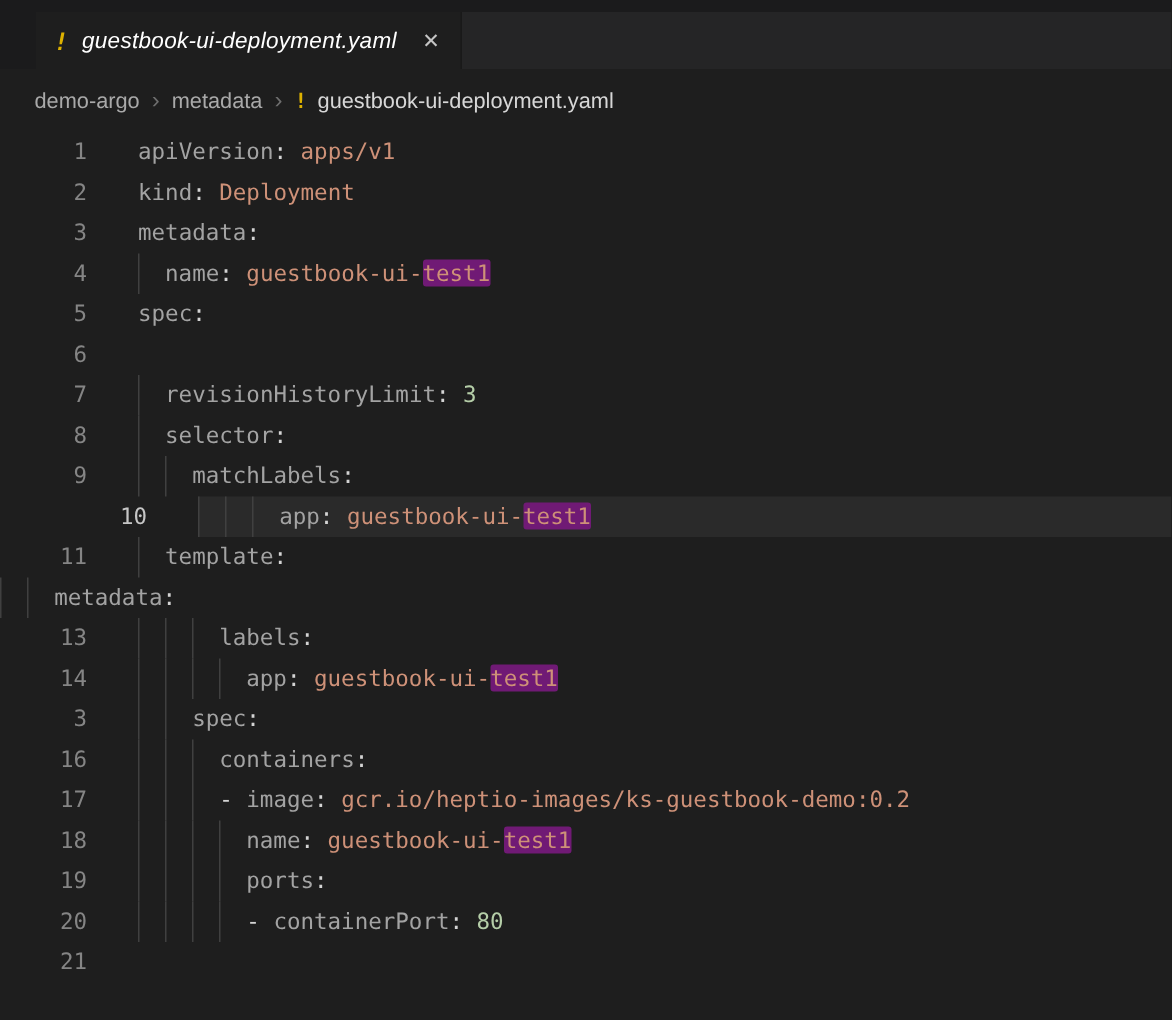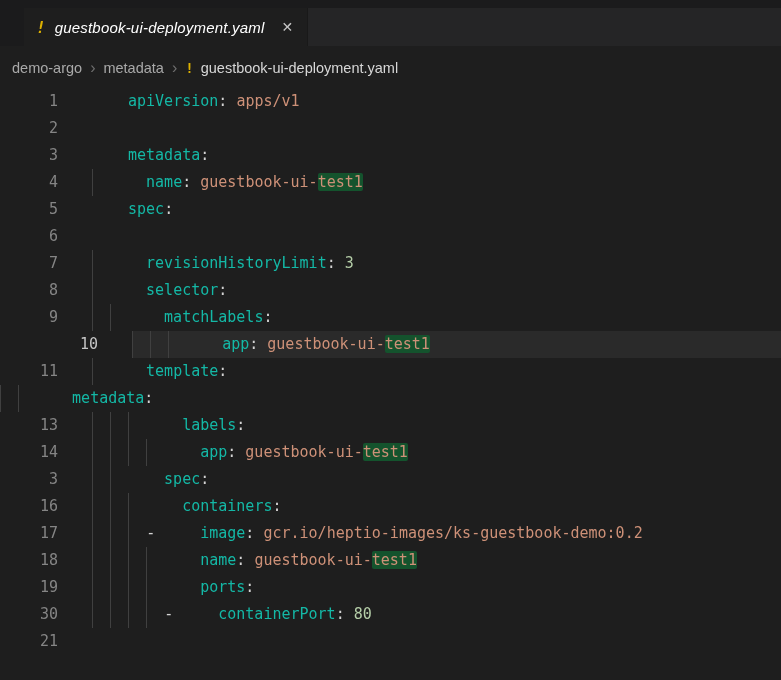"demo-argo" .breadcrumb { margin-left: none -> 11px }
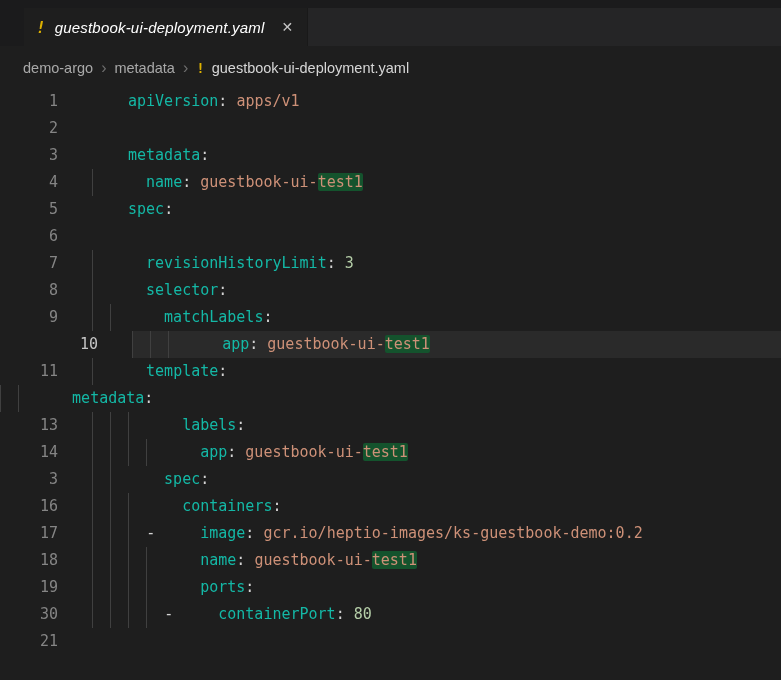"apiVersion" .tok-k { color: #14b8a6 -> #a3a3a3; margin-left: 36px -> none }
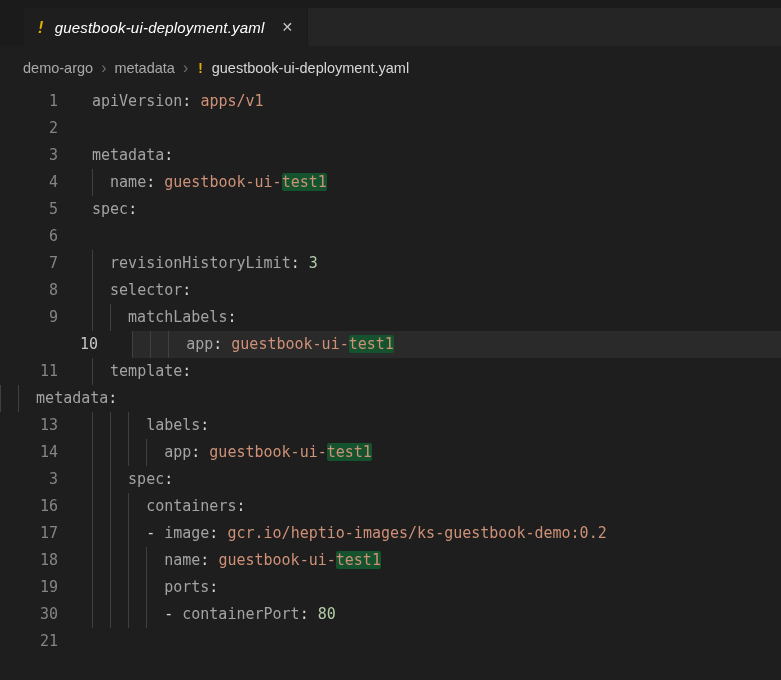"kind: Deployment" span.lcode { html: none -> <span><span>kind</span><span>: </span><span>Deployment</span></span> }
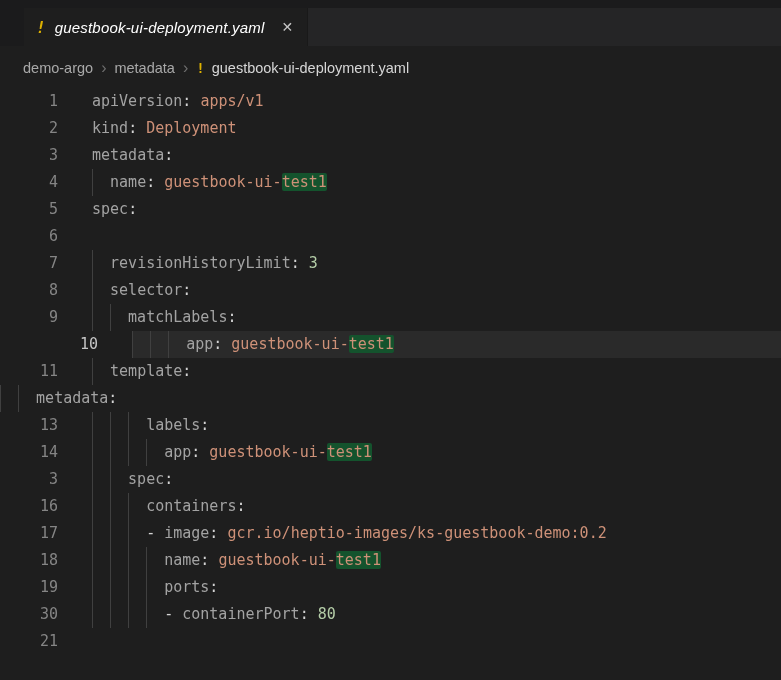"test1" .tok-h { background: #14532d -> #701a75 }
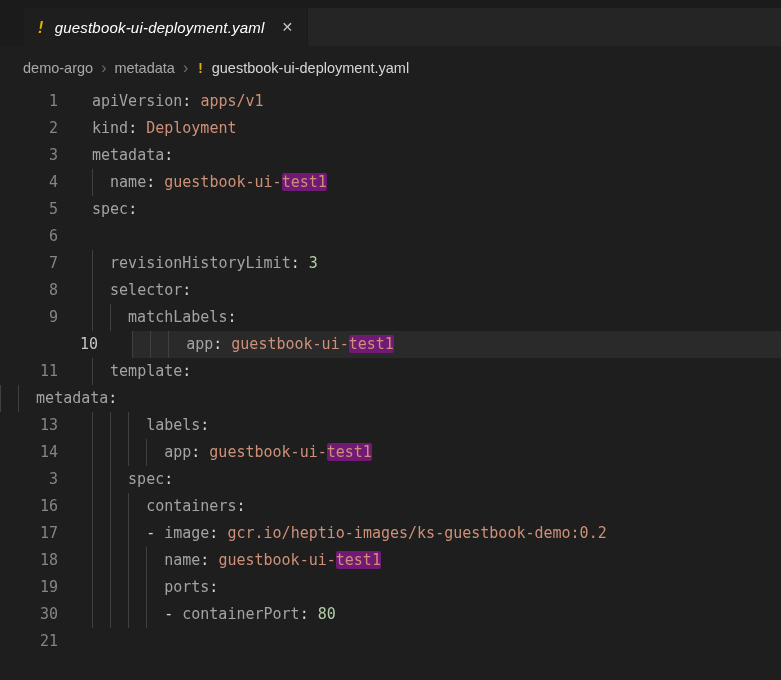"30" span.lnum { text: 30 -> 20 }
